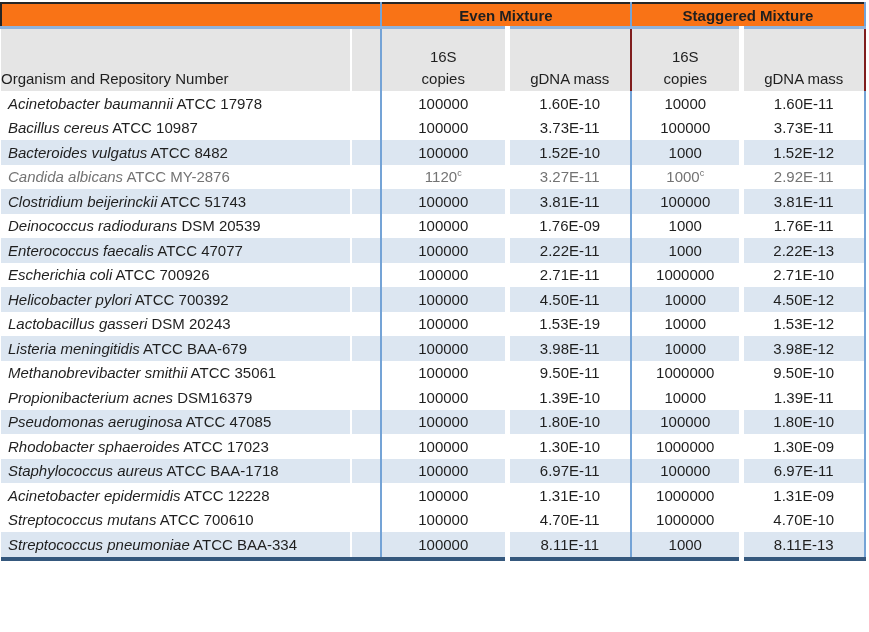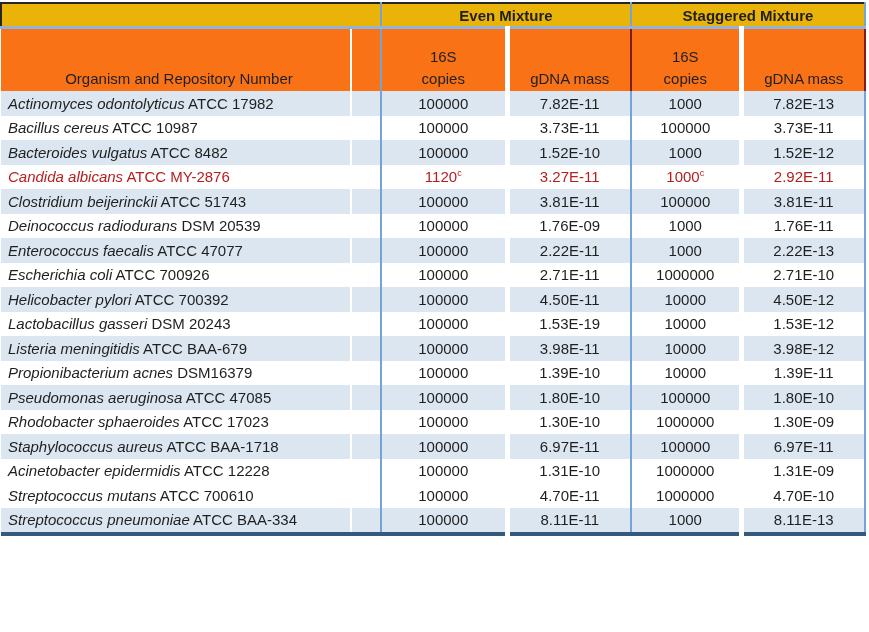"Even Mixture" tr.r1 th { background: #eab308 -> #f97316 }
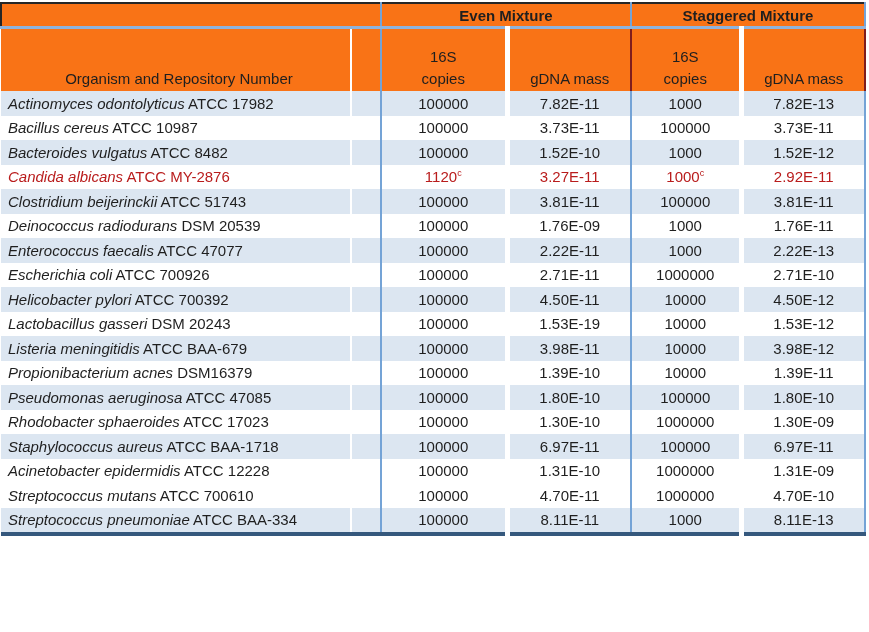"16S" tr.r2 th { background: #f97316 -> #e5e5e5 }
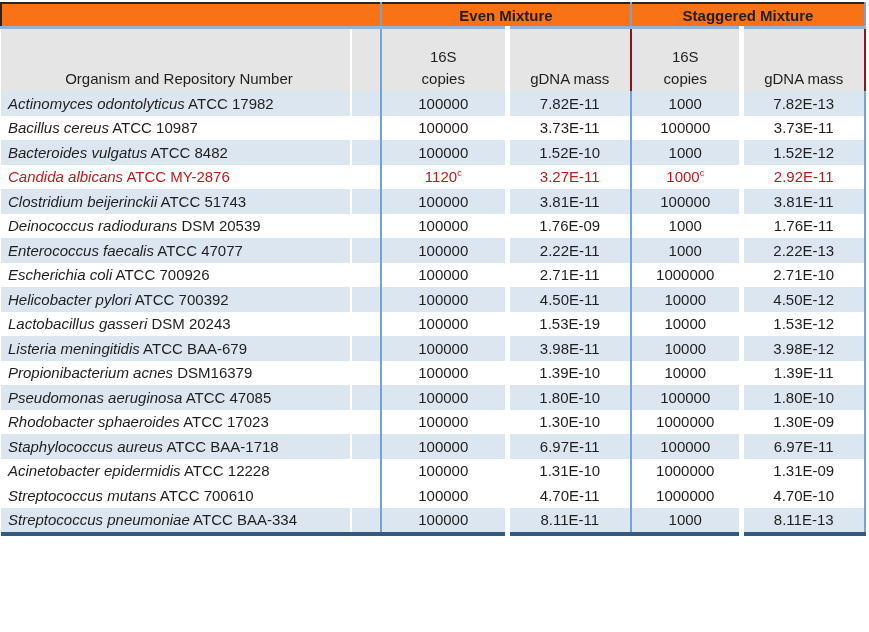"Organism and Repository Number" tr.r2 th.org-h { padding-left: 7px -> none; text-align: center -> left }
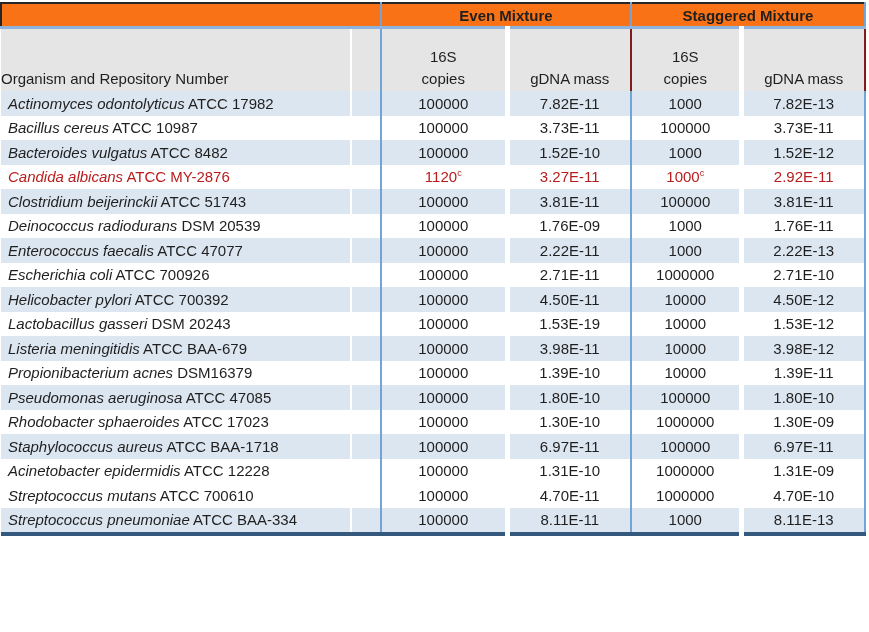"Acinetobacter baumannii ATCC 17978" tr { html: none -> <tr> <td><i>Acinetobacter baumannii</i> ATCC 17978</td> <td></td> <td>100000</td> <td>1.60E-10</td> <td>10000</td> <td>1.60E-11</td> </tr> }
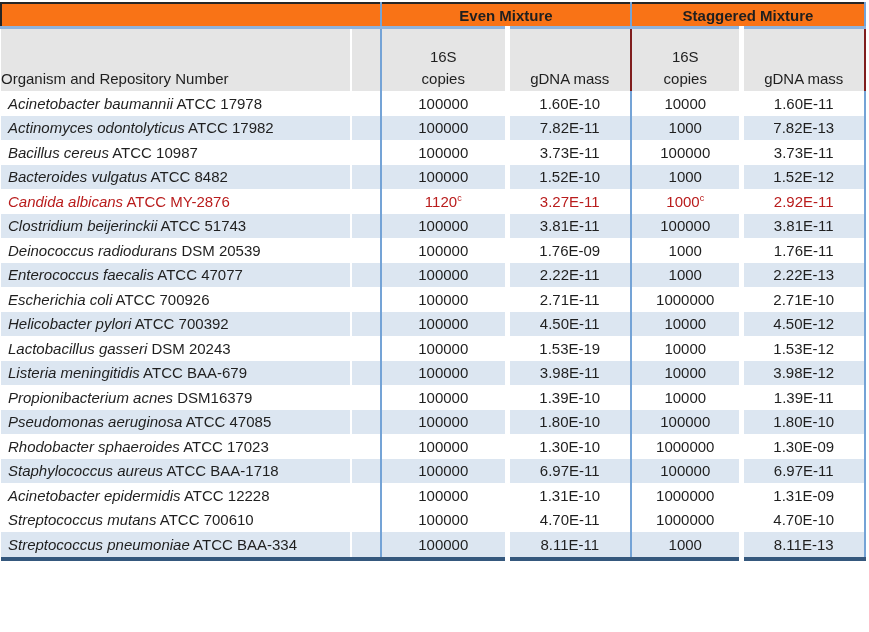"Actinomyces odontolyticus ATCC 17982" tr.striped { html: <tr> <td><i>Actinomyces odontolyticus</i> ATCC 17982</td> <td></td> <td>100000</td> <td>7.82E-11</td> <td>1000</td> <td>7.82E-13</td> </tr> -> none }
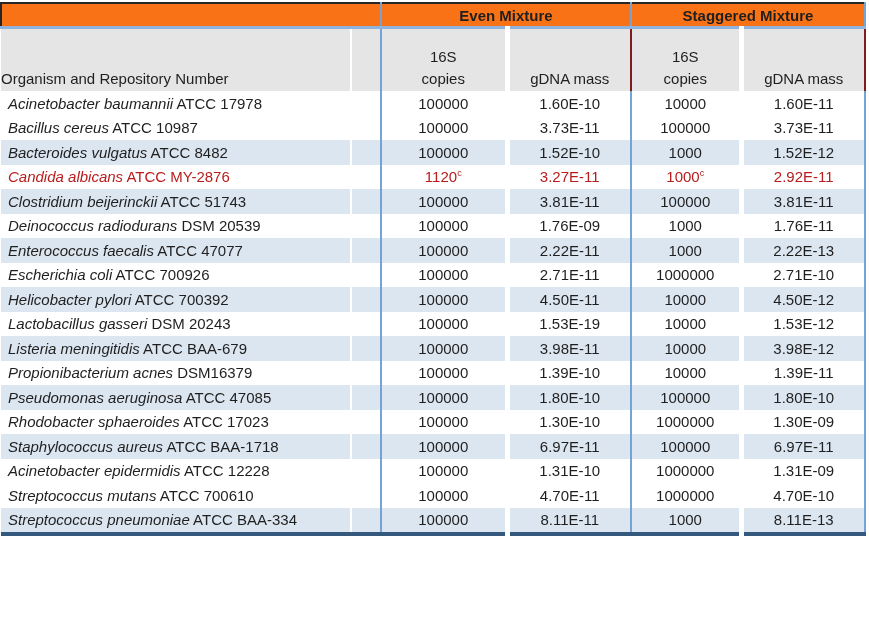"Candida albicans ATCC MY-2876" tr.candida td, tr.candida td i { color: #b91c1c -> #737373 }
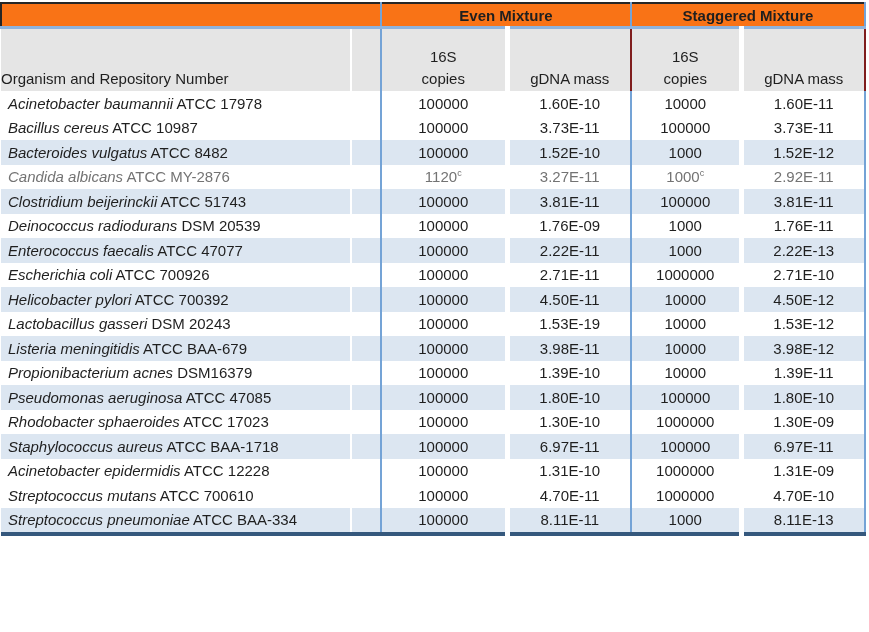"Methanobrevibacter smithii ATCC 35061" tr { html: none -> <tr> <td><i>Methanobrevibacter smithii</i> ATCC 35061</td> <td></td> <td>100000</td> <td>9.50E-11</td> <td>1000000</td> <td>9.50E-10</td> </tr> }
